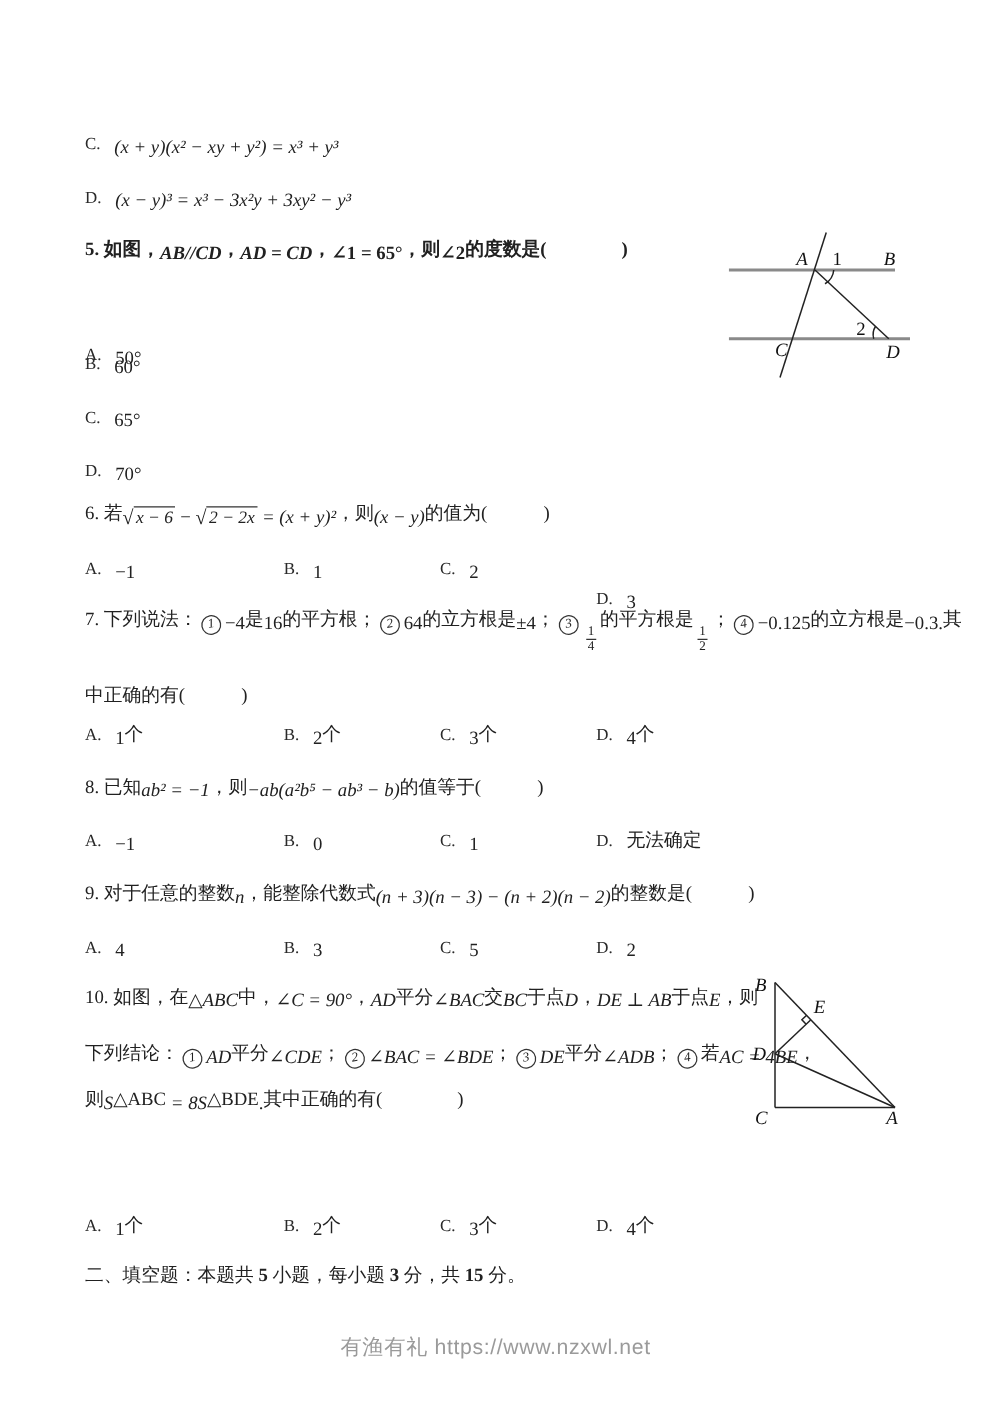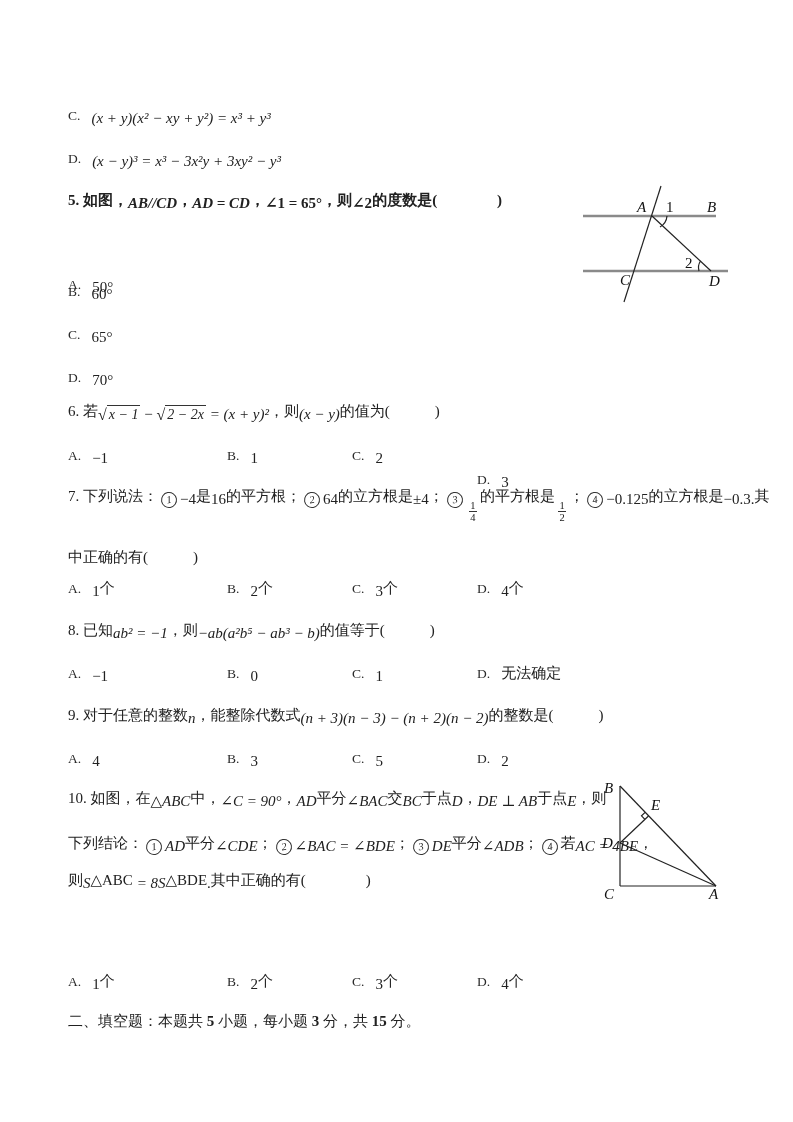"x − 1" span.radbody { text: 1 -> 6 }
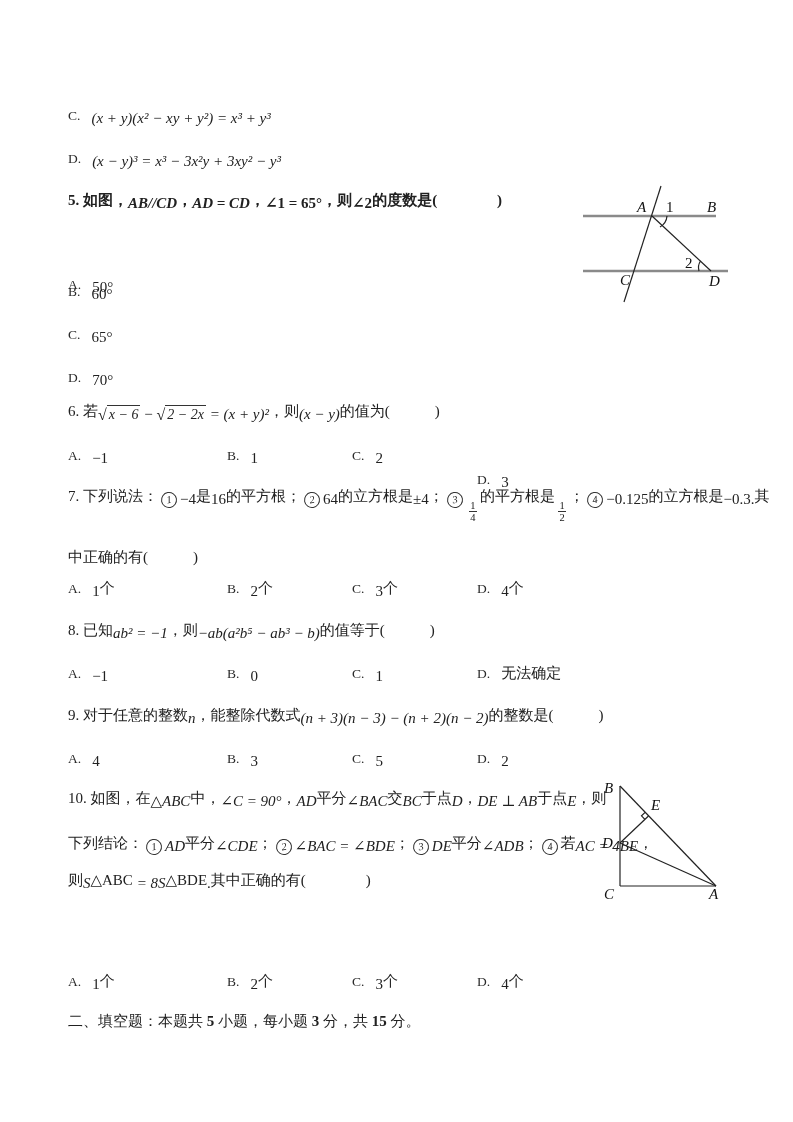"有渔有礼 https://www.nzxwl.net" div.footer { html: none -> <div>有渔有礼 https://www.nzxwl.net</div> }
